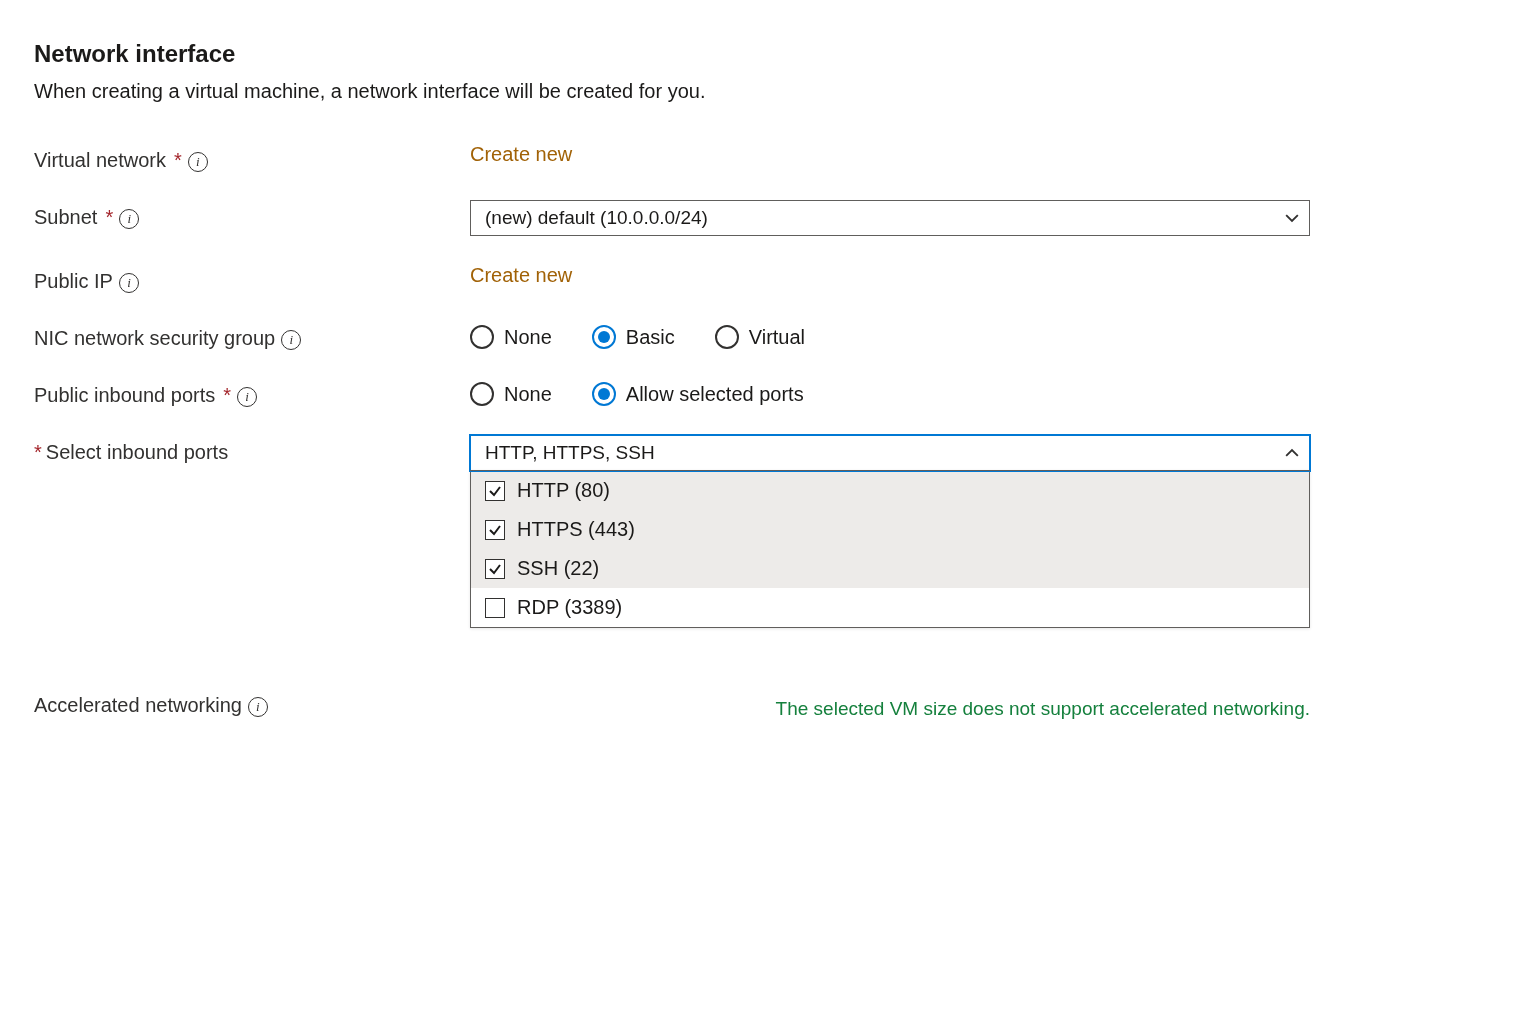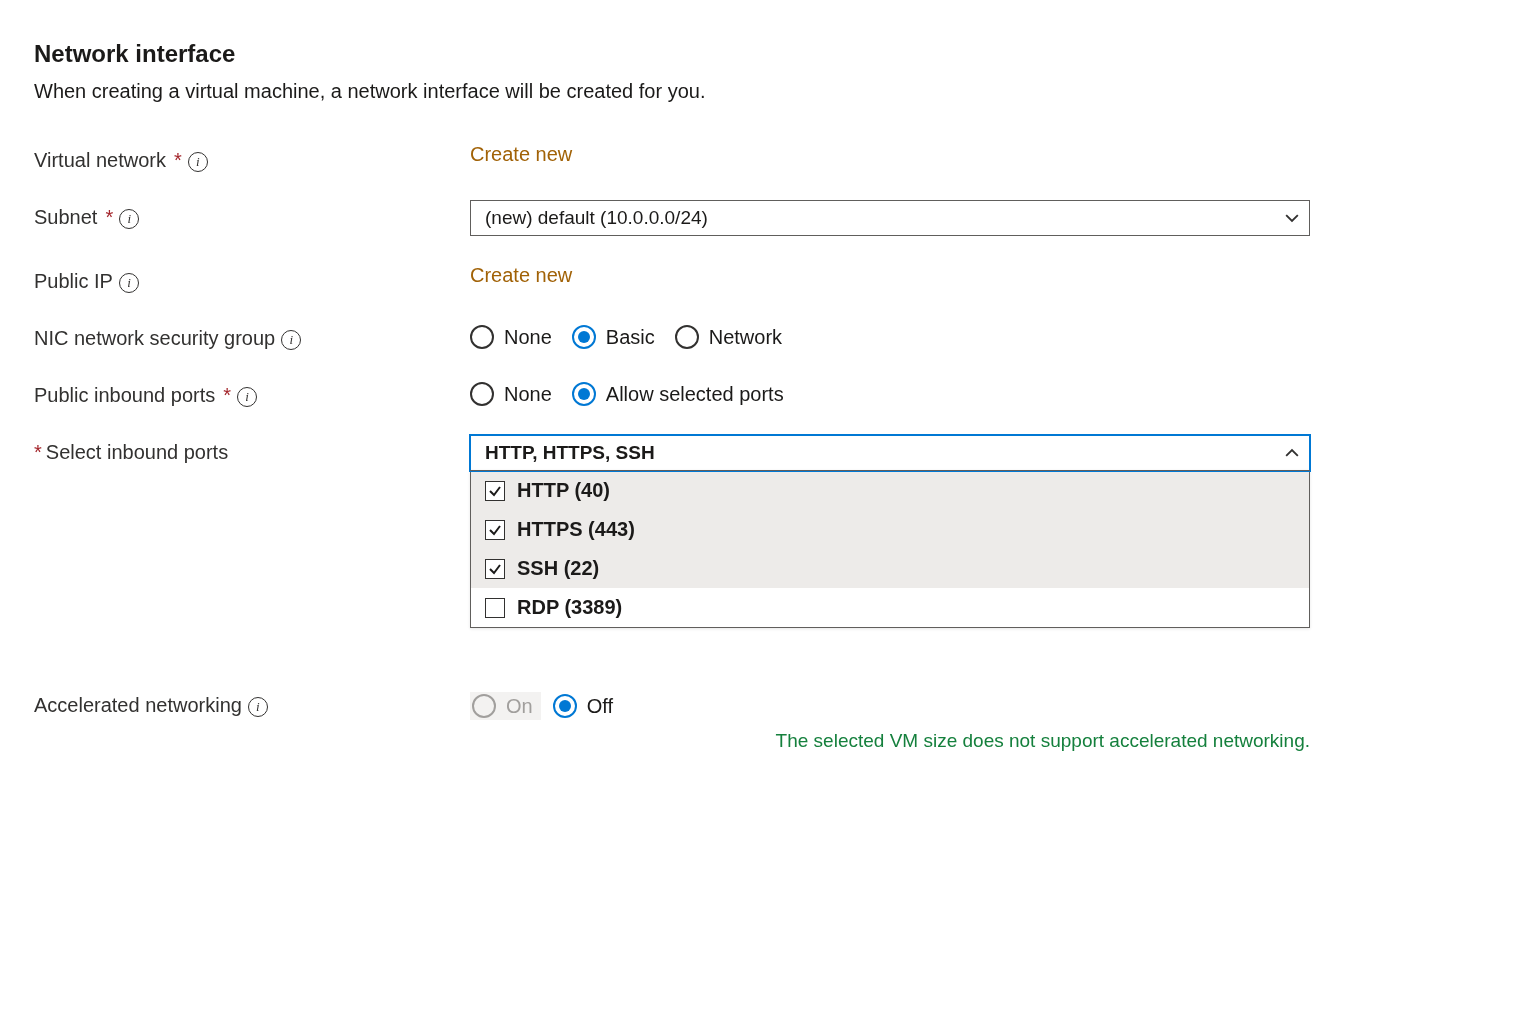"None" .radio-group { gap: 20px -> 40px }
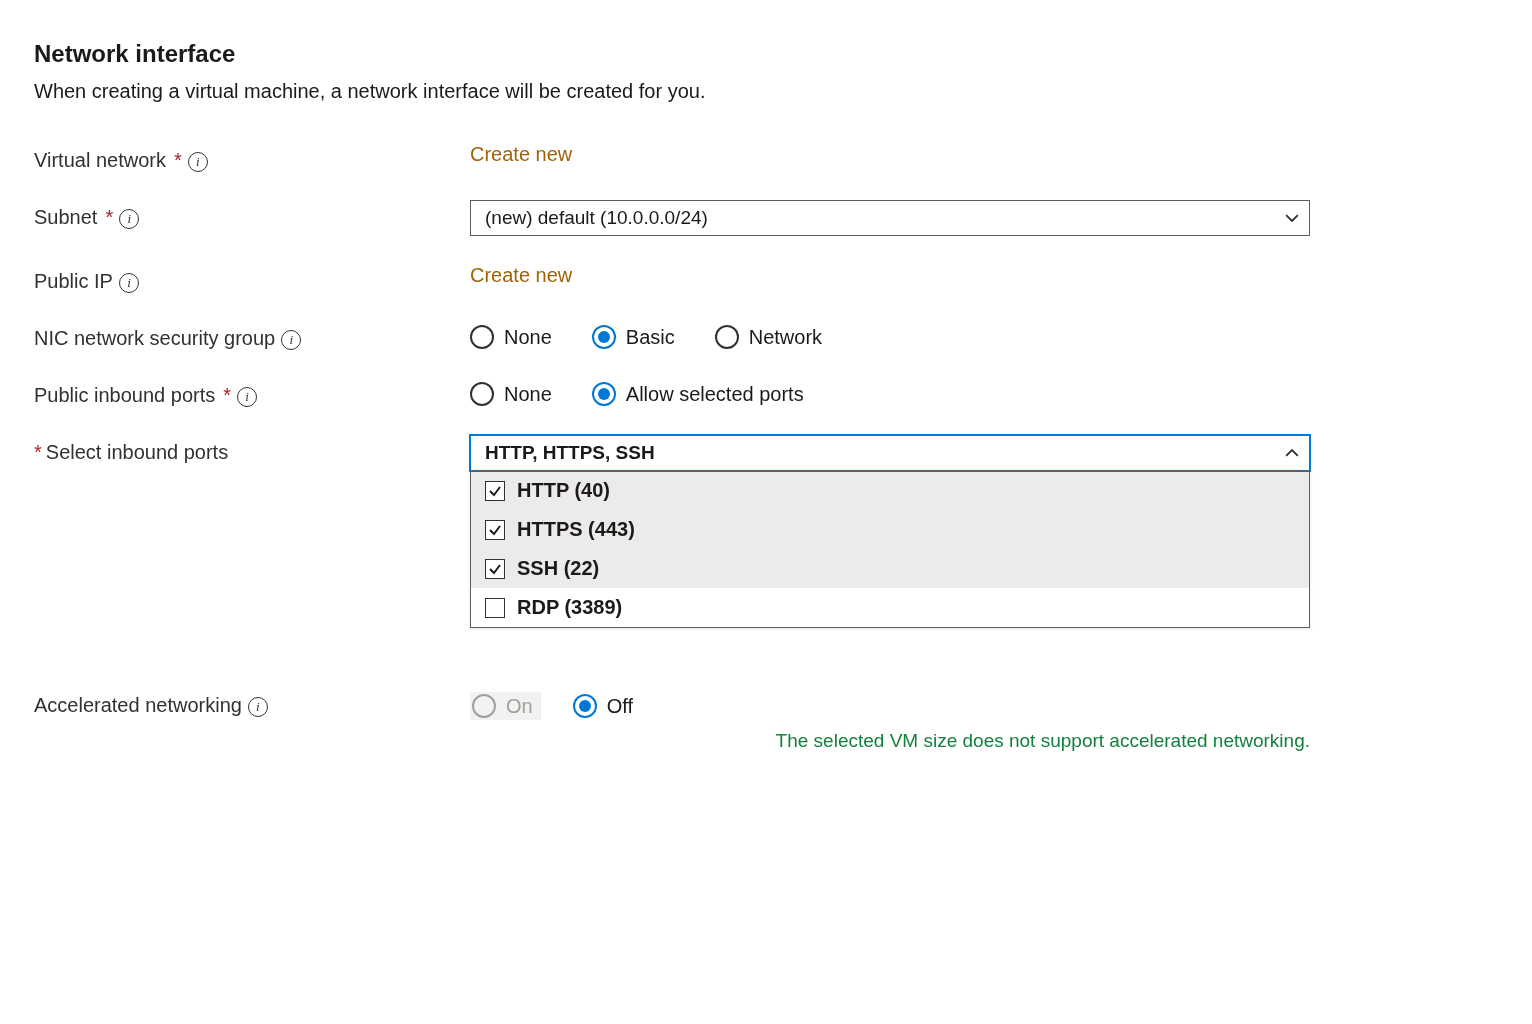"Network" span.radio-label { text: Network -> Virtual }
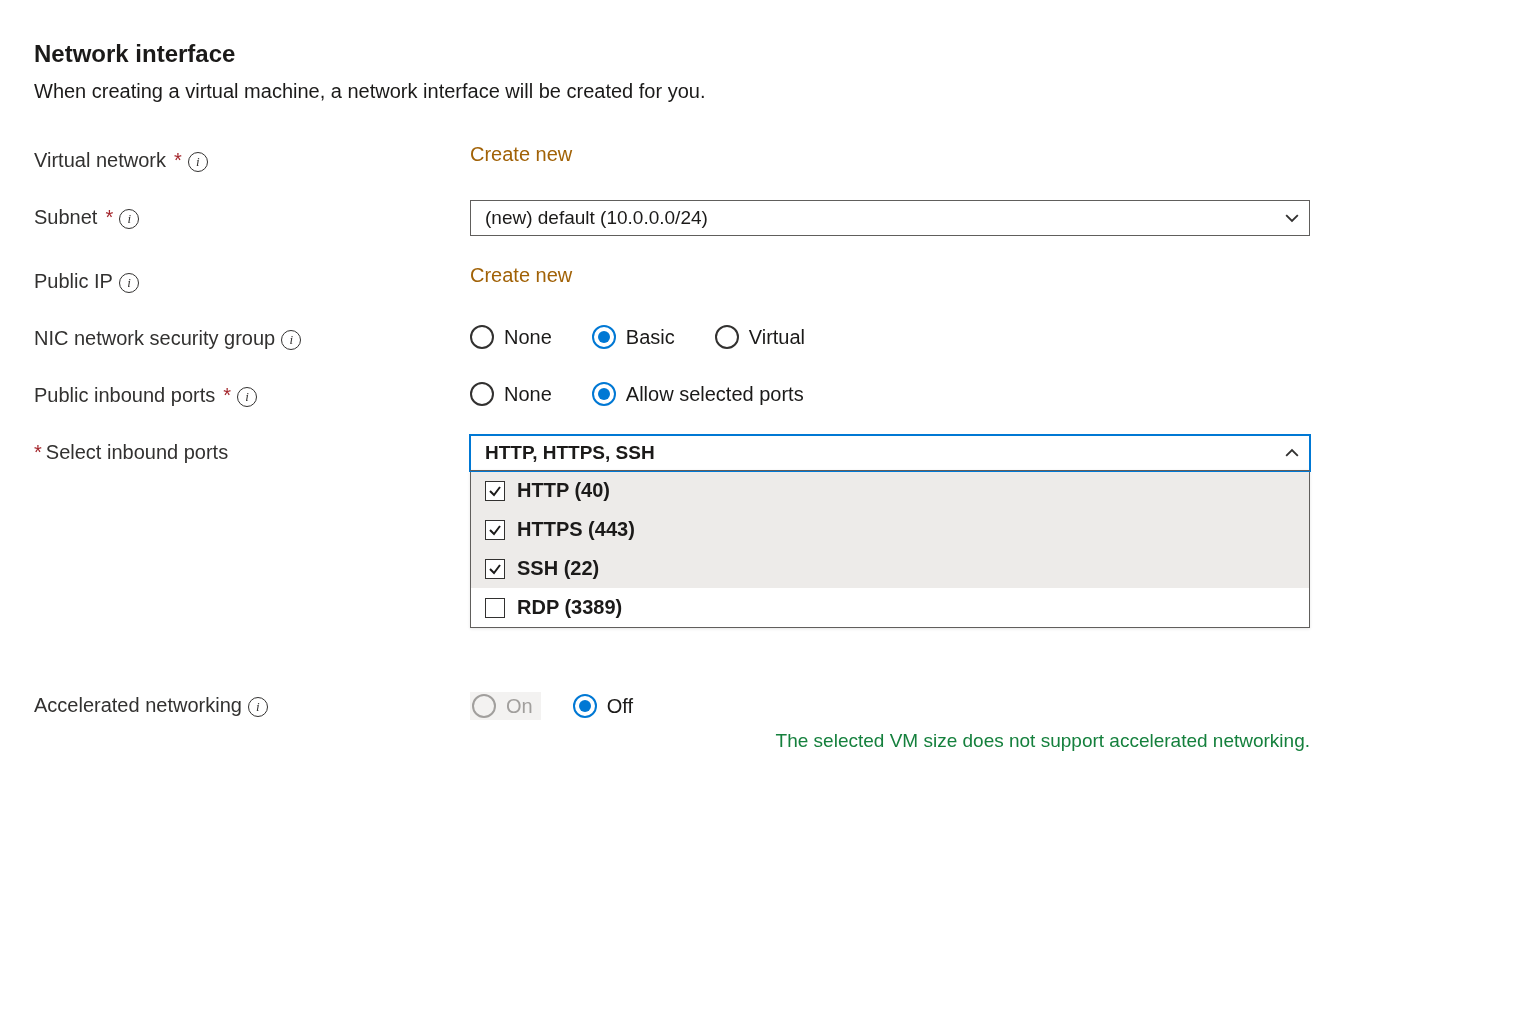"HTTP, HTTPS, SSH" .ms-dropdown-wrap { font-weight: bold -> none }
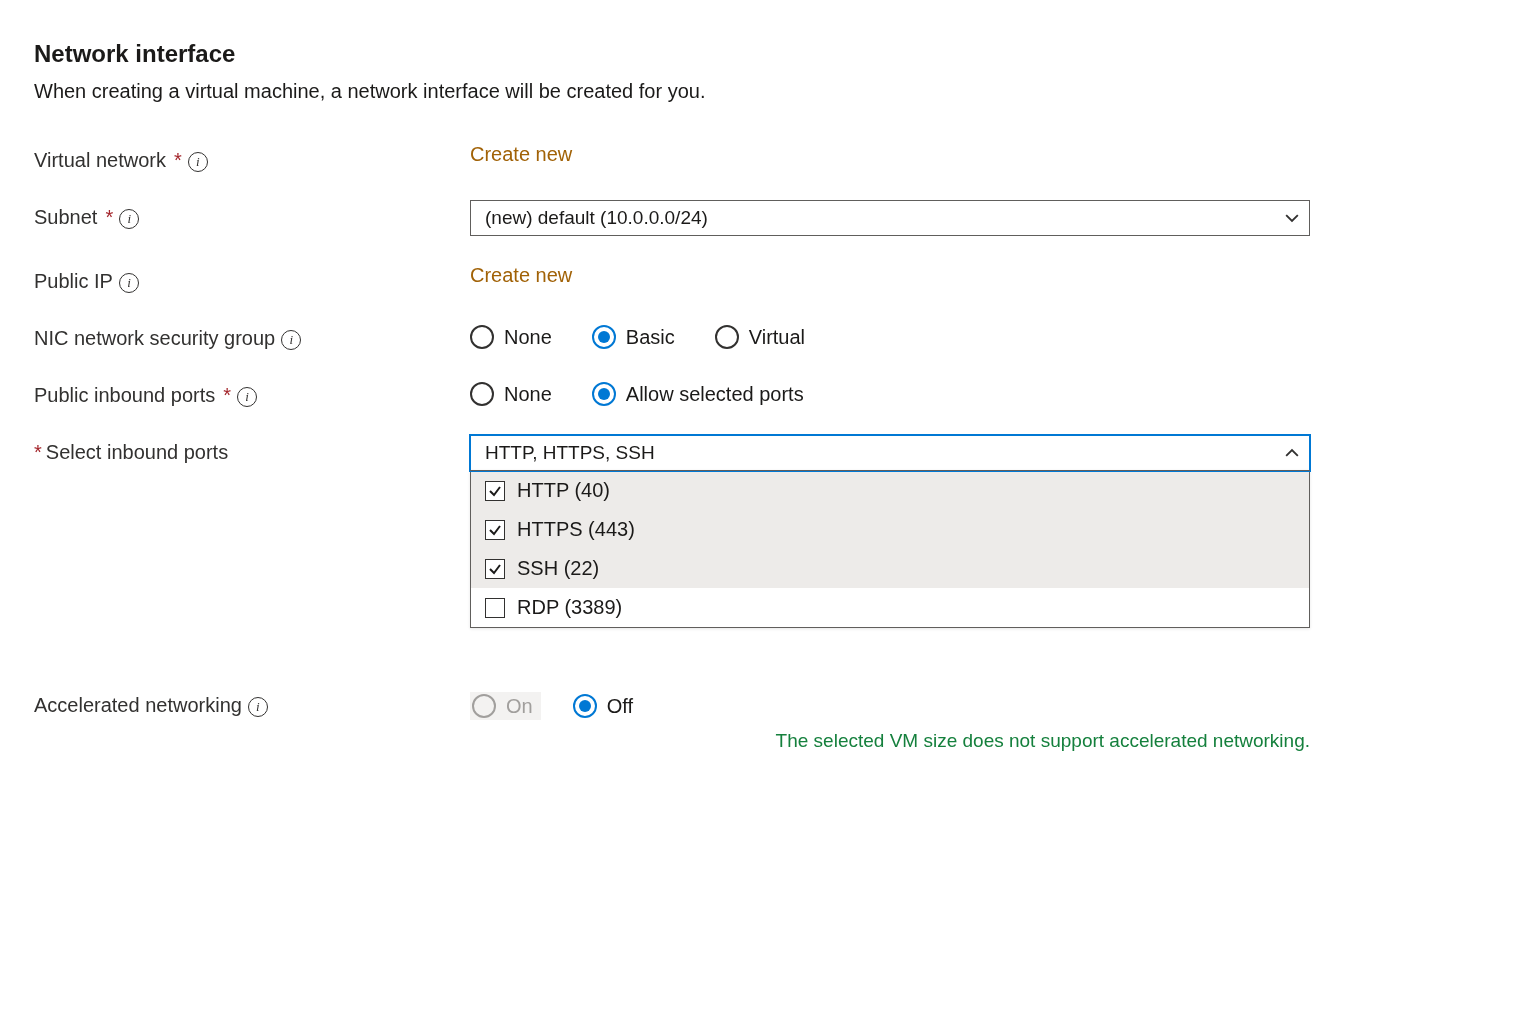"HTTP (40)" span { text: 40 -> 80 }
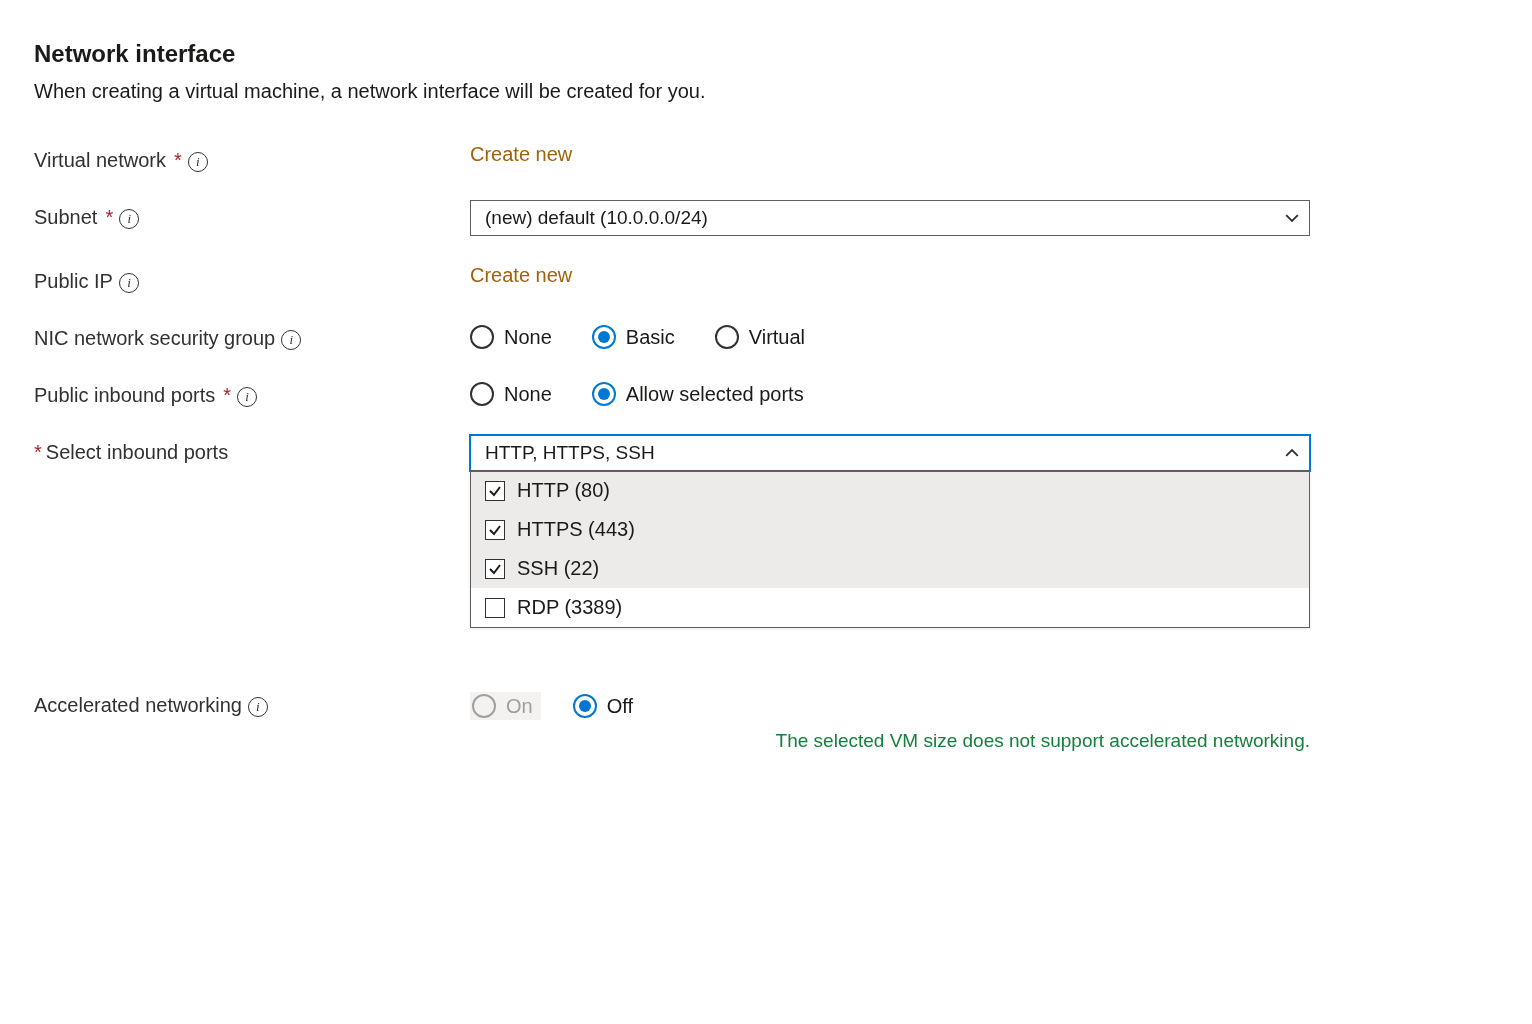"On" div.radio-group { html: <div> <span> <span> <span></span> <span>On</span> </span> </span> <div> <span> <span></span> </span> <span>Off</span> </div> </div> -> none }
